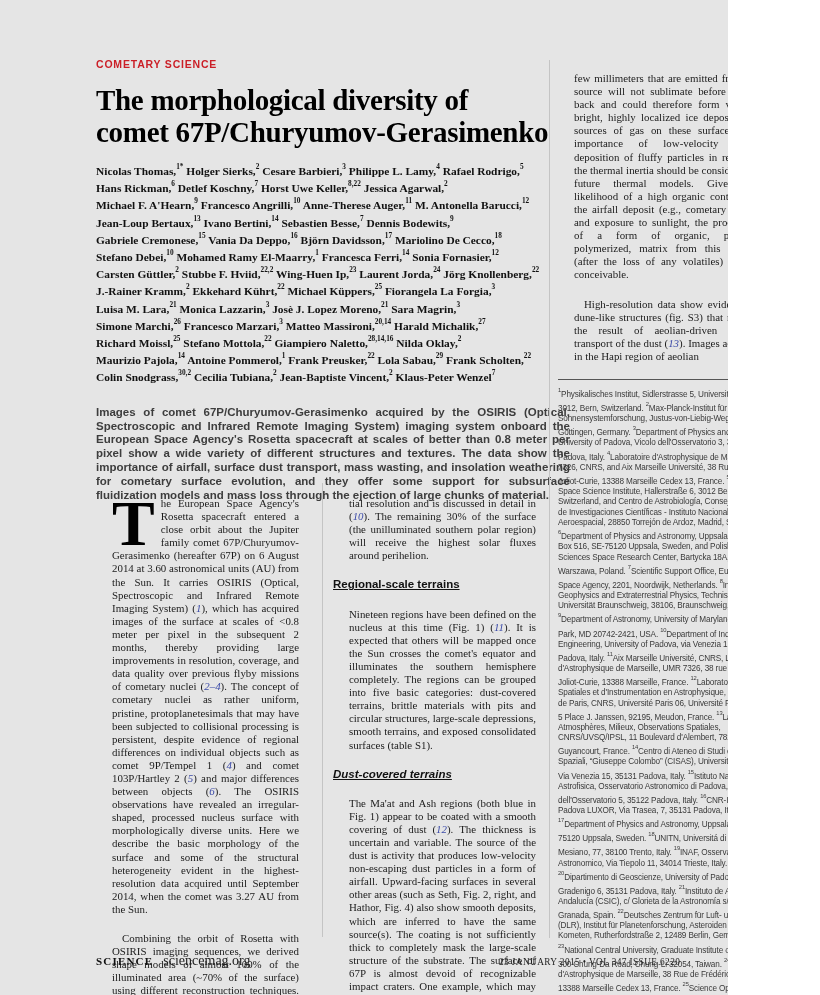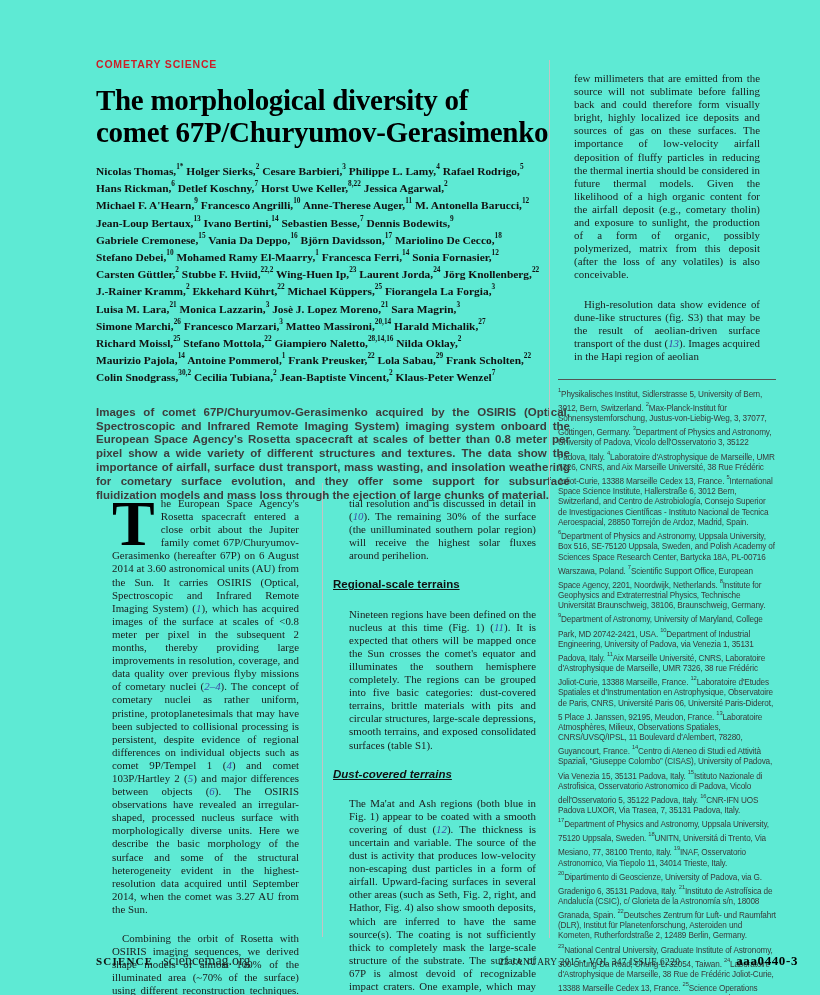"COMETARY SCIENCE" .page { background: #5eead4 -> #e5e5e5; width: 820px -> 728px }
